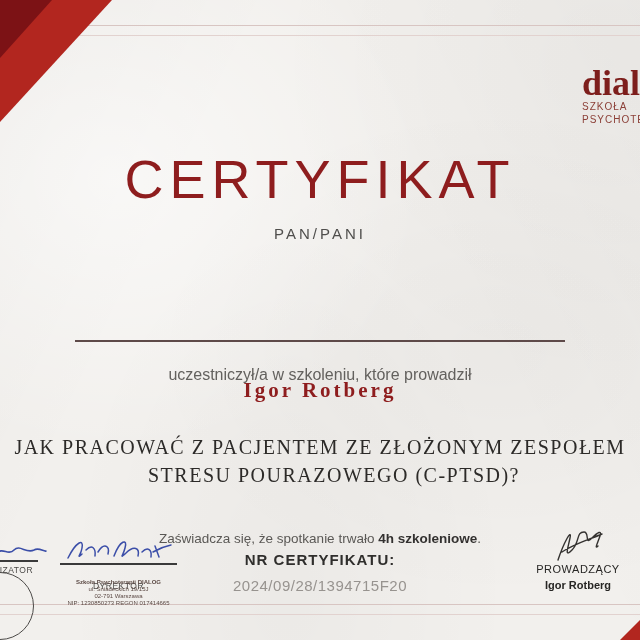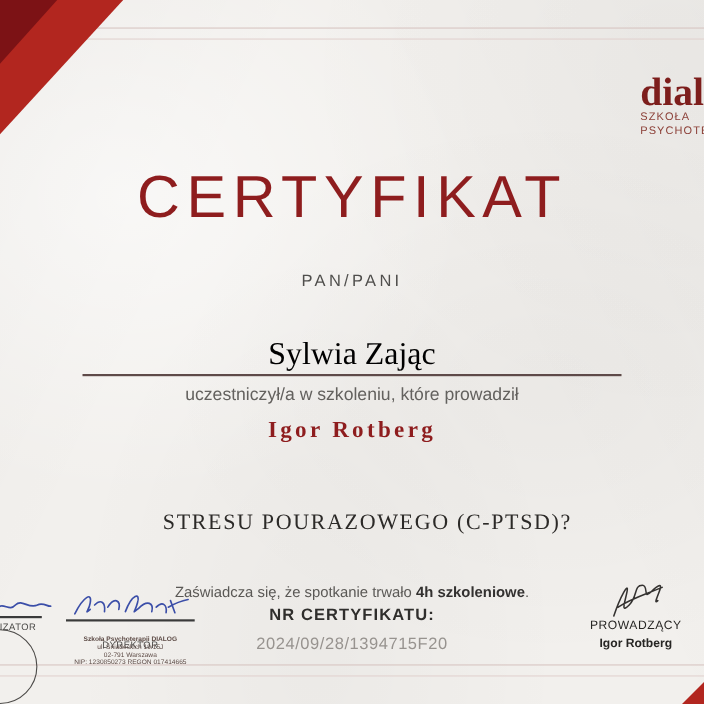"PAN/PANI" .salutation { top: 247px -> 225px }
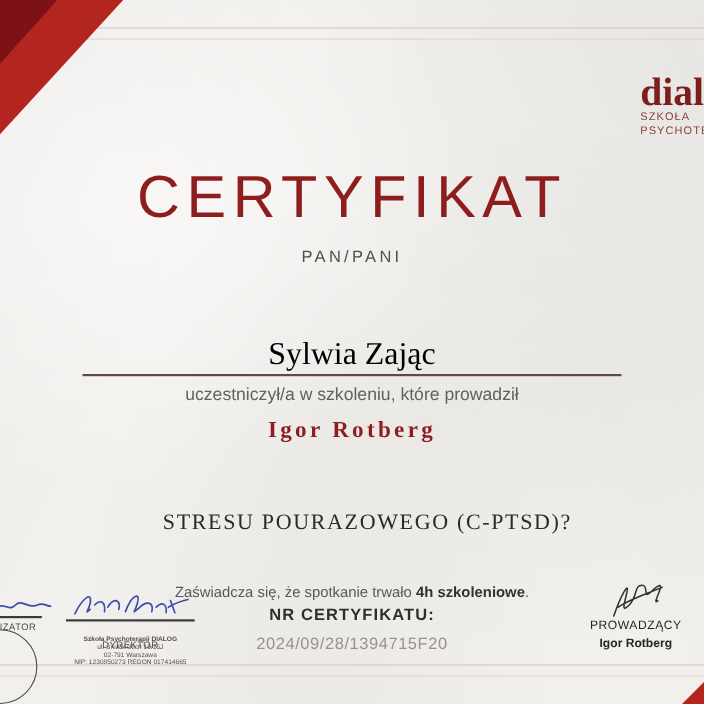"Sylwia Zając" div.abs { html: <div>Sylwia Zając</div> -> none }
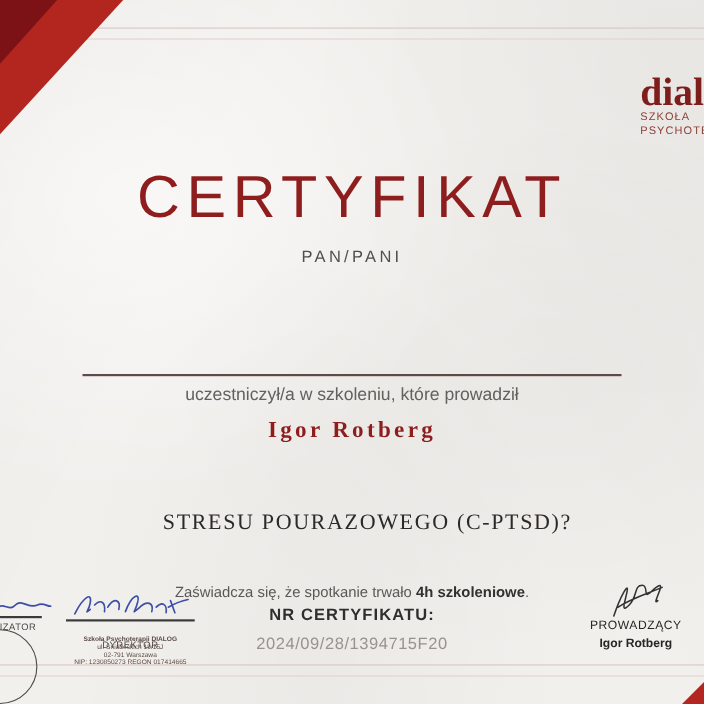"uczestniczył/a w szkoleniu, które" .intro { top: 351px -> 366px }
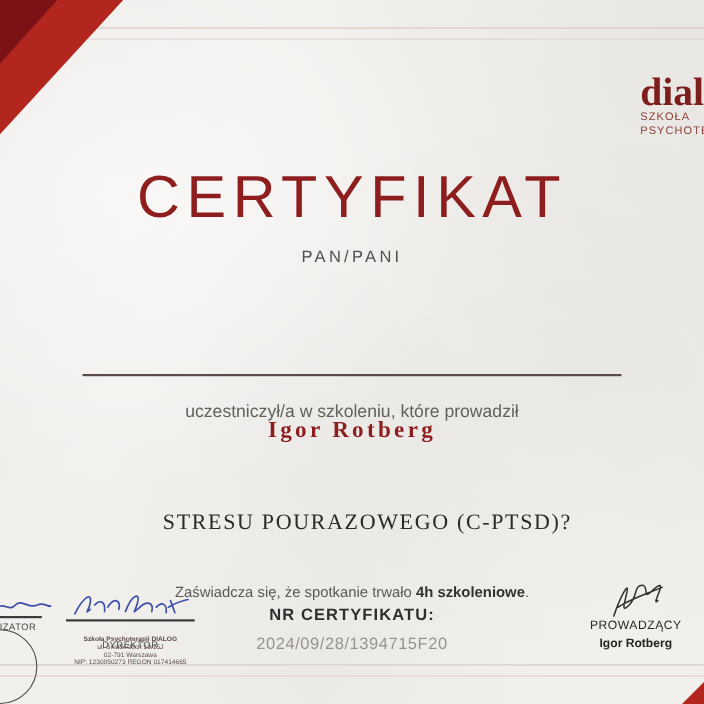"JAK PRACOWAĆ Z PACJENTEM ZE" div.abs { html: none -> <div>JAK PRACOWAĆ Z PACJENTEM ZE ZŁOŻONYM ZESPOŁEM</div> }
